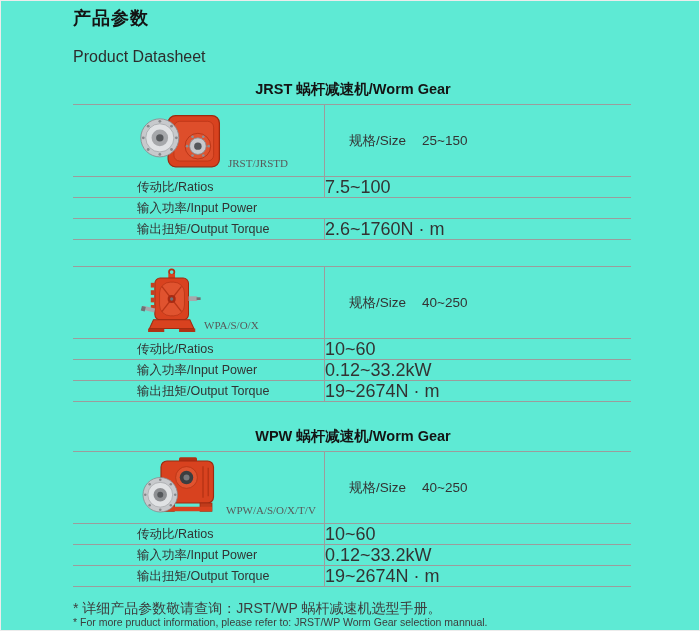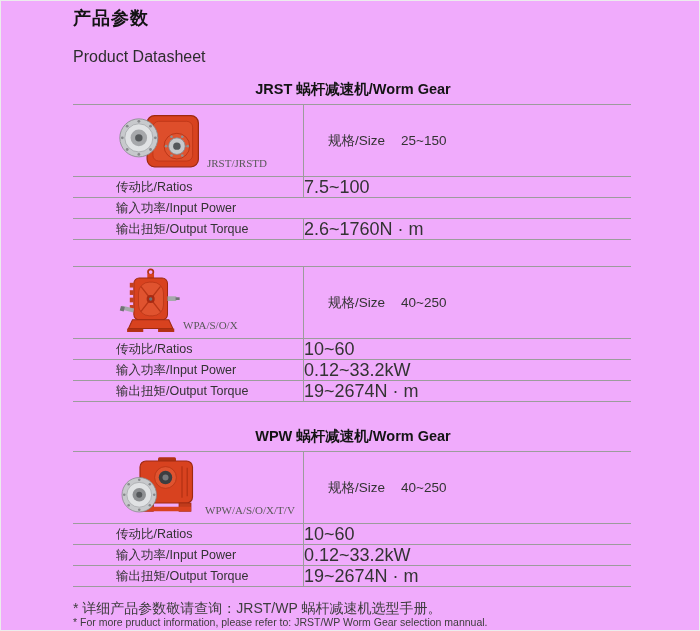"产品参数" .page { background: #f0abfc -> #5eead4 }
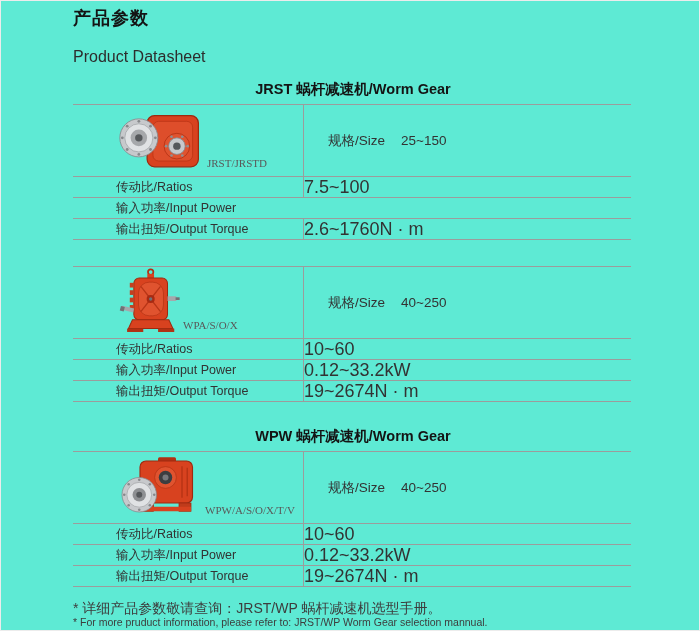"规格/Size" .cell { margin-left: none -> 21px }
